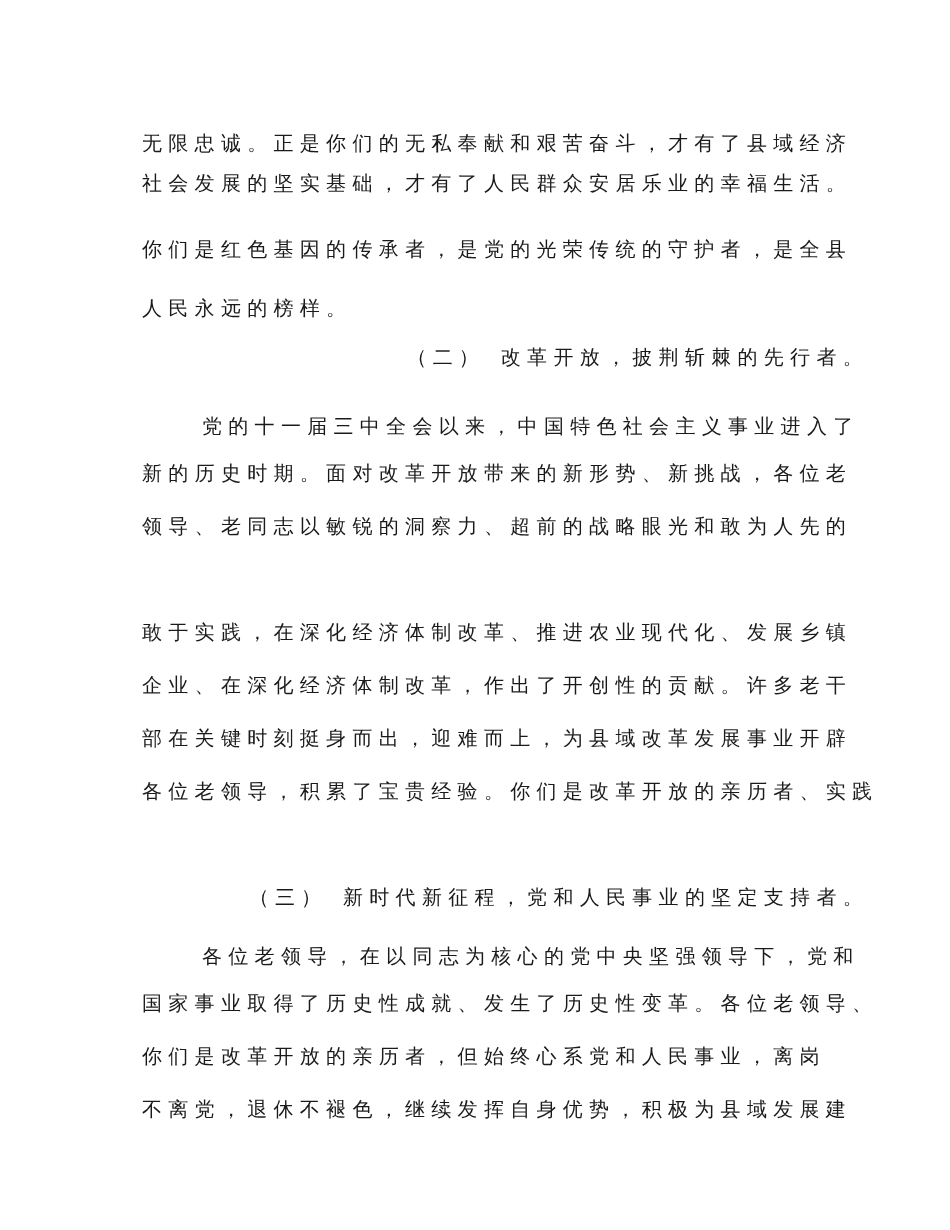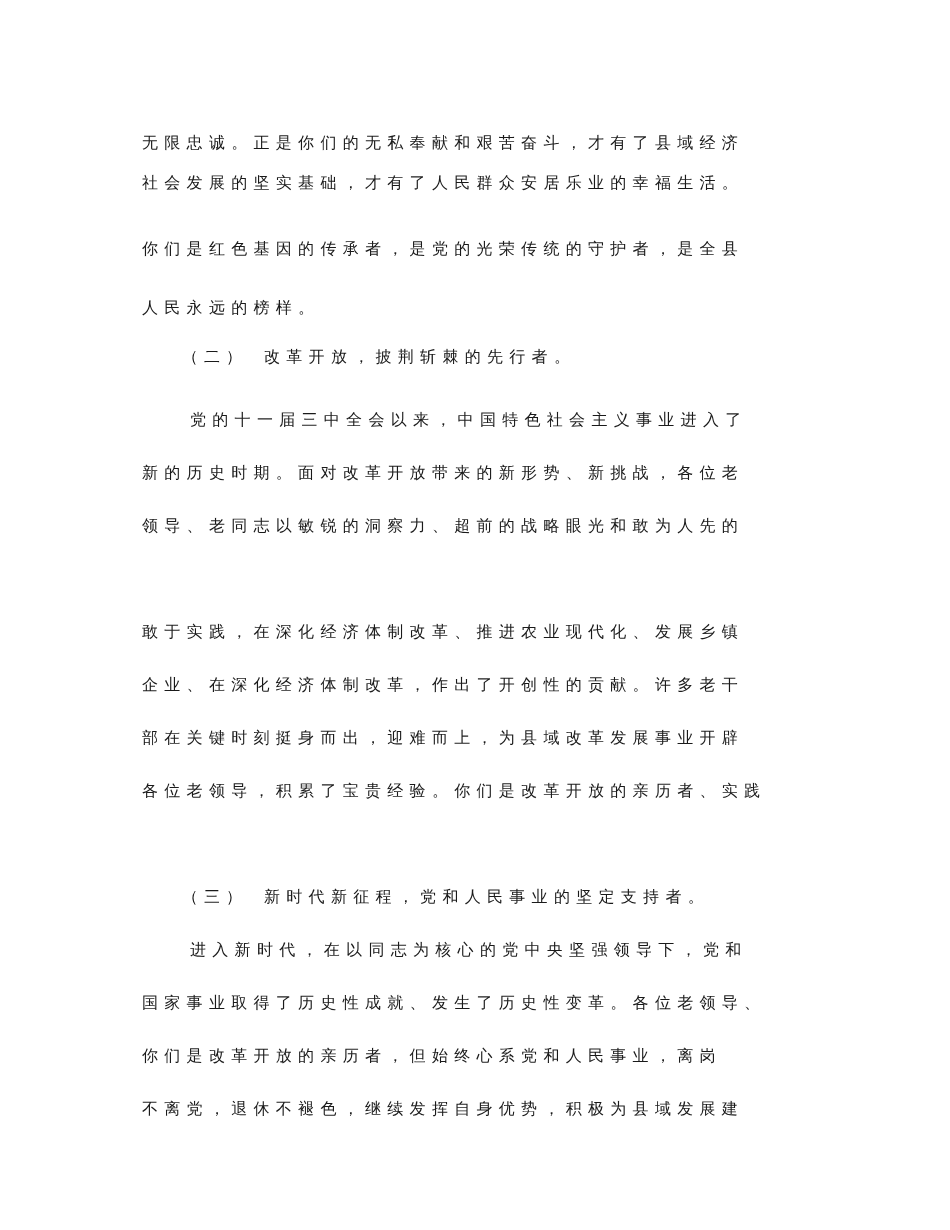"无限忠诚。正是你们的无私奉献和艰苦奋斗，才有了县域经济" .line { font-size: 16px -> 20px }
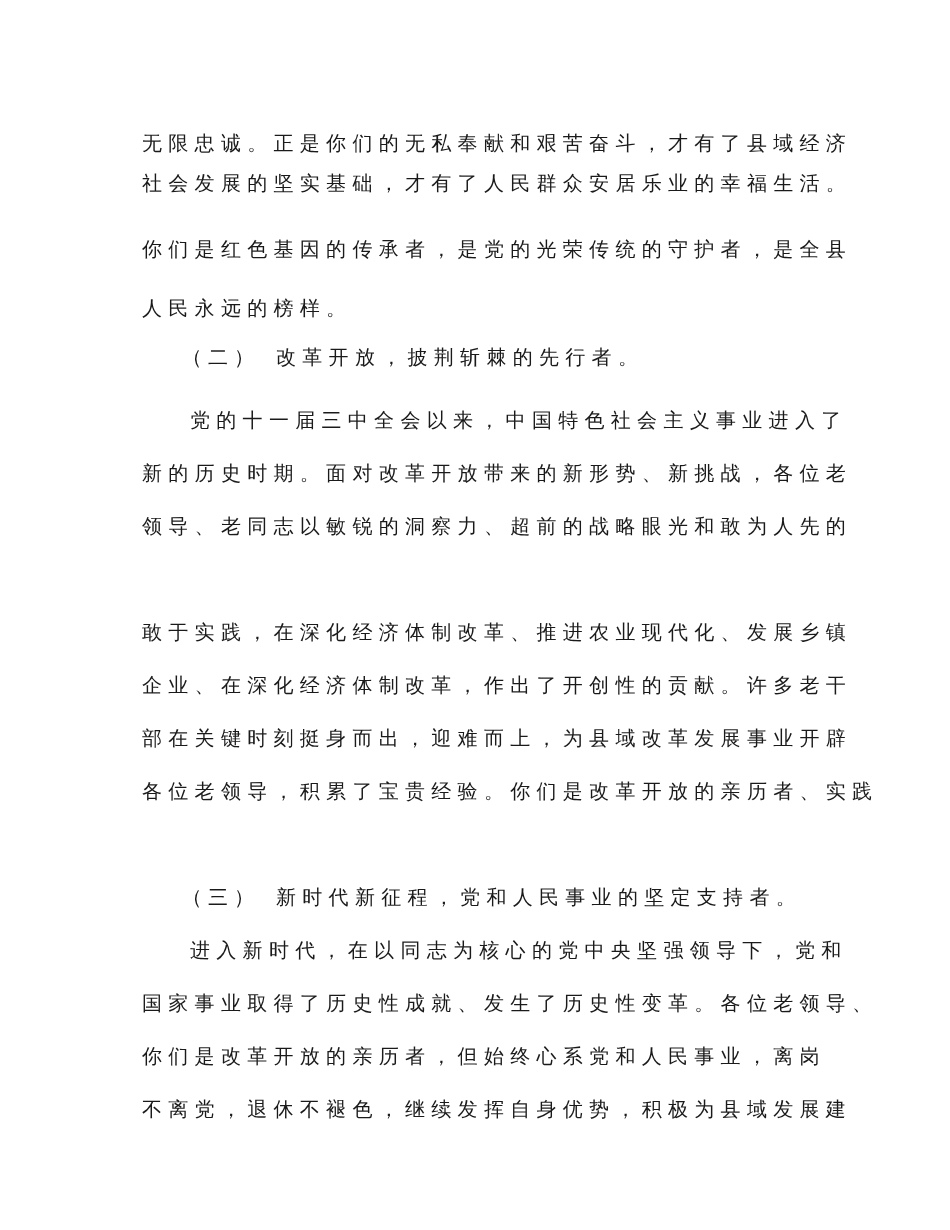"（二） 改革开放，披荆斩棘的先行者。" .heading { left: 182px -> 199px; text-align: none -> right }
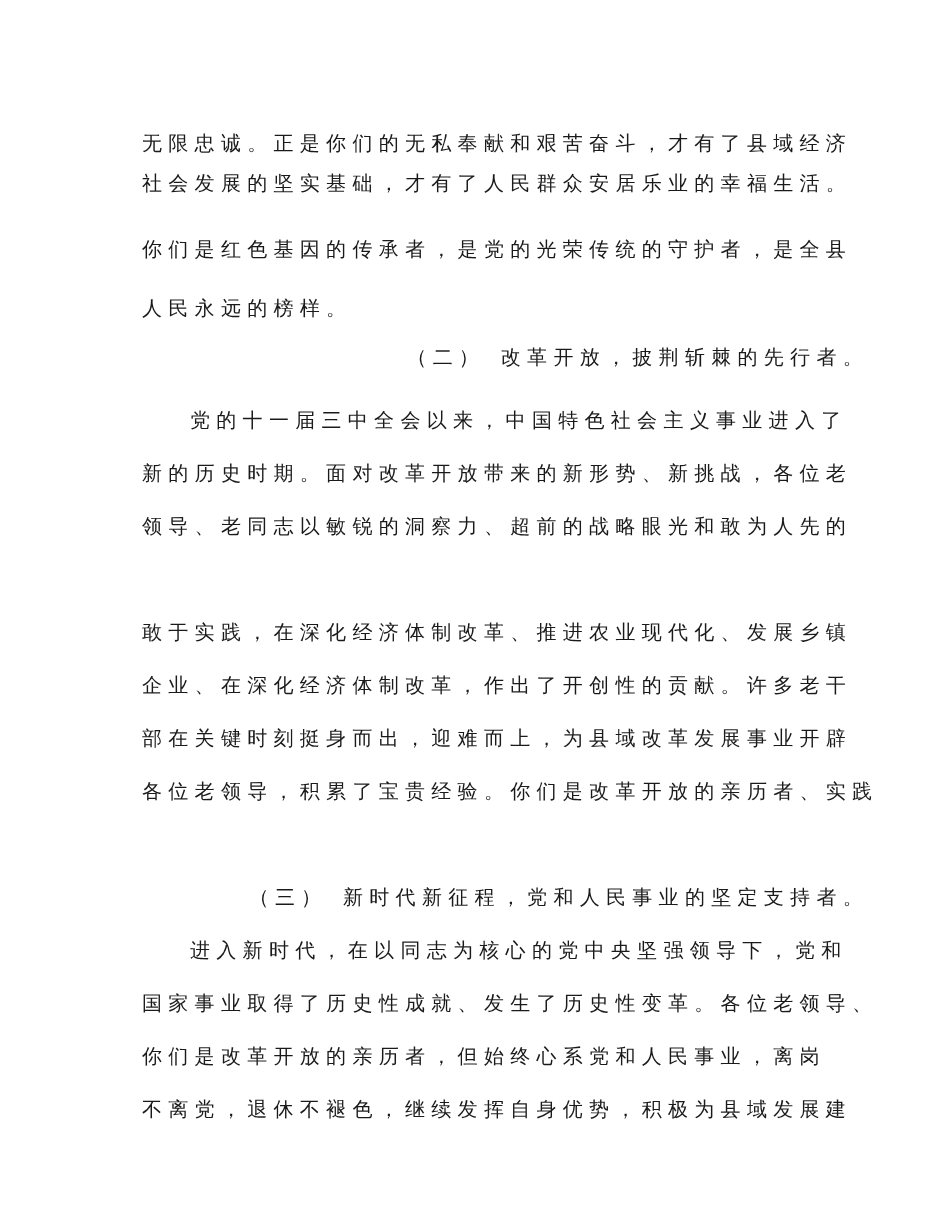"党的十一届三中全会以来，中国特色社会主义事业进入了" .indent { left: 190px -> 202px; margin-top: none -> 6px }
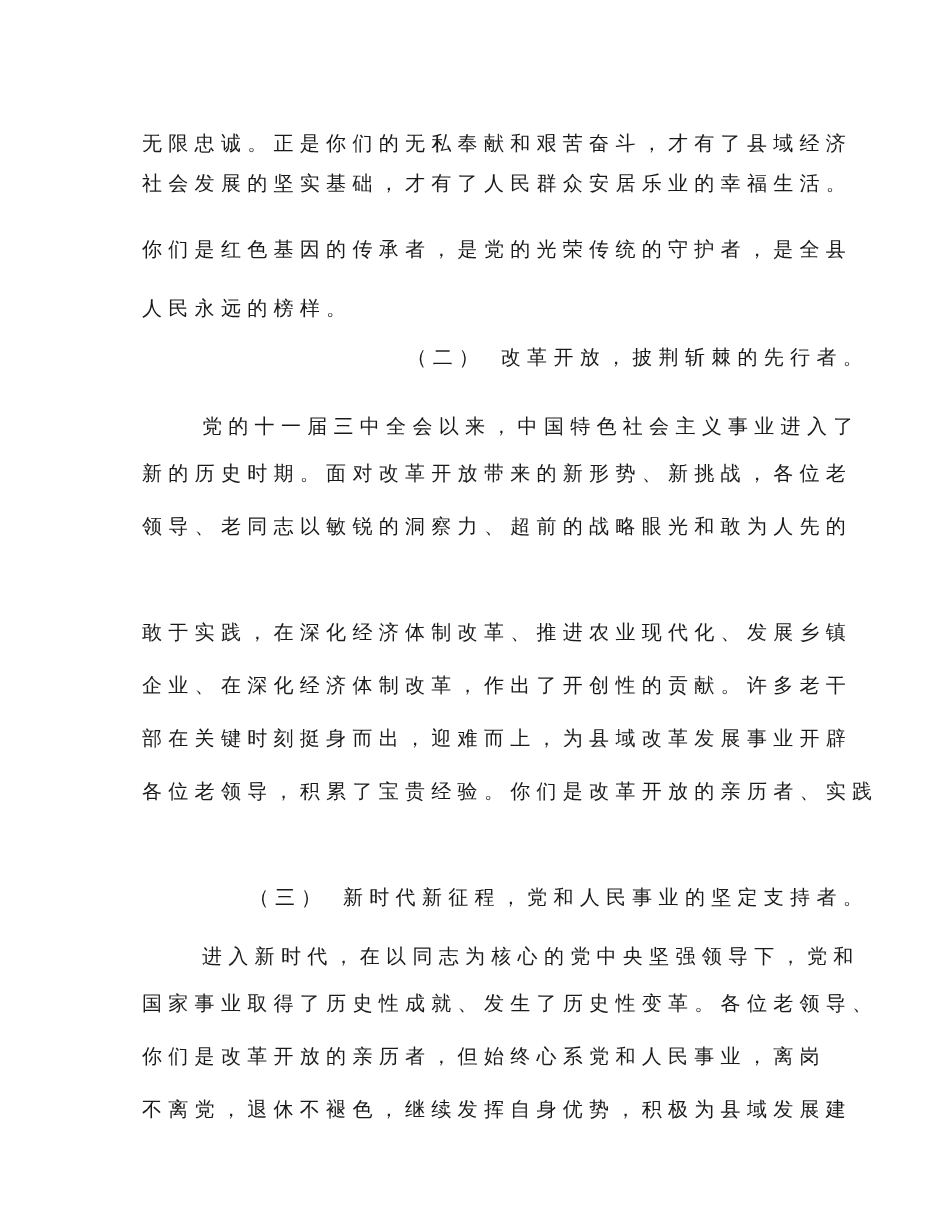"进入新时代，在以同志为核心的党中央坚强领导下，党和" div.line { text: 进入新时代 -> 各位老领导 }
